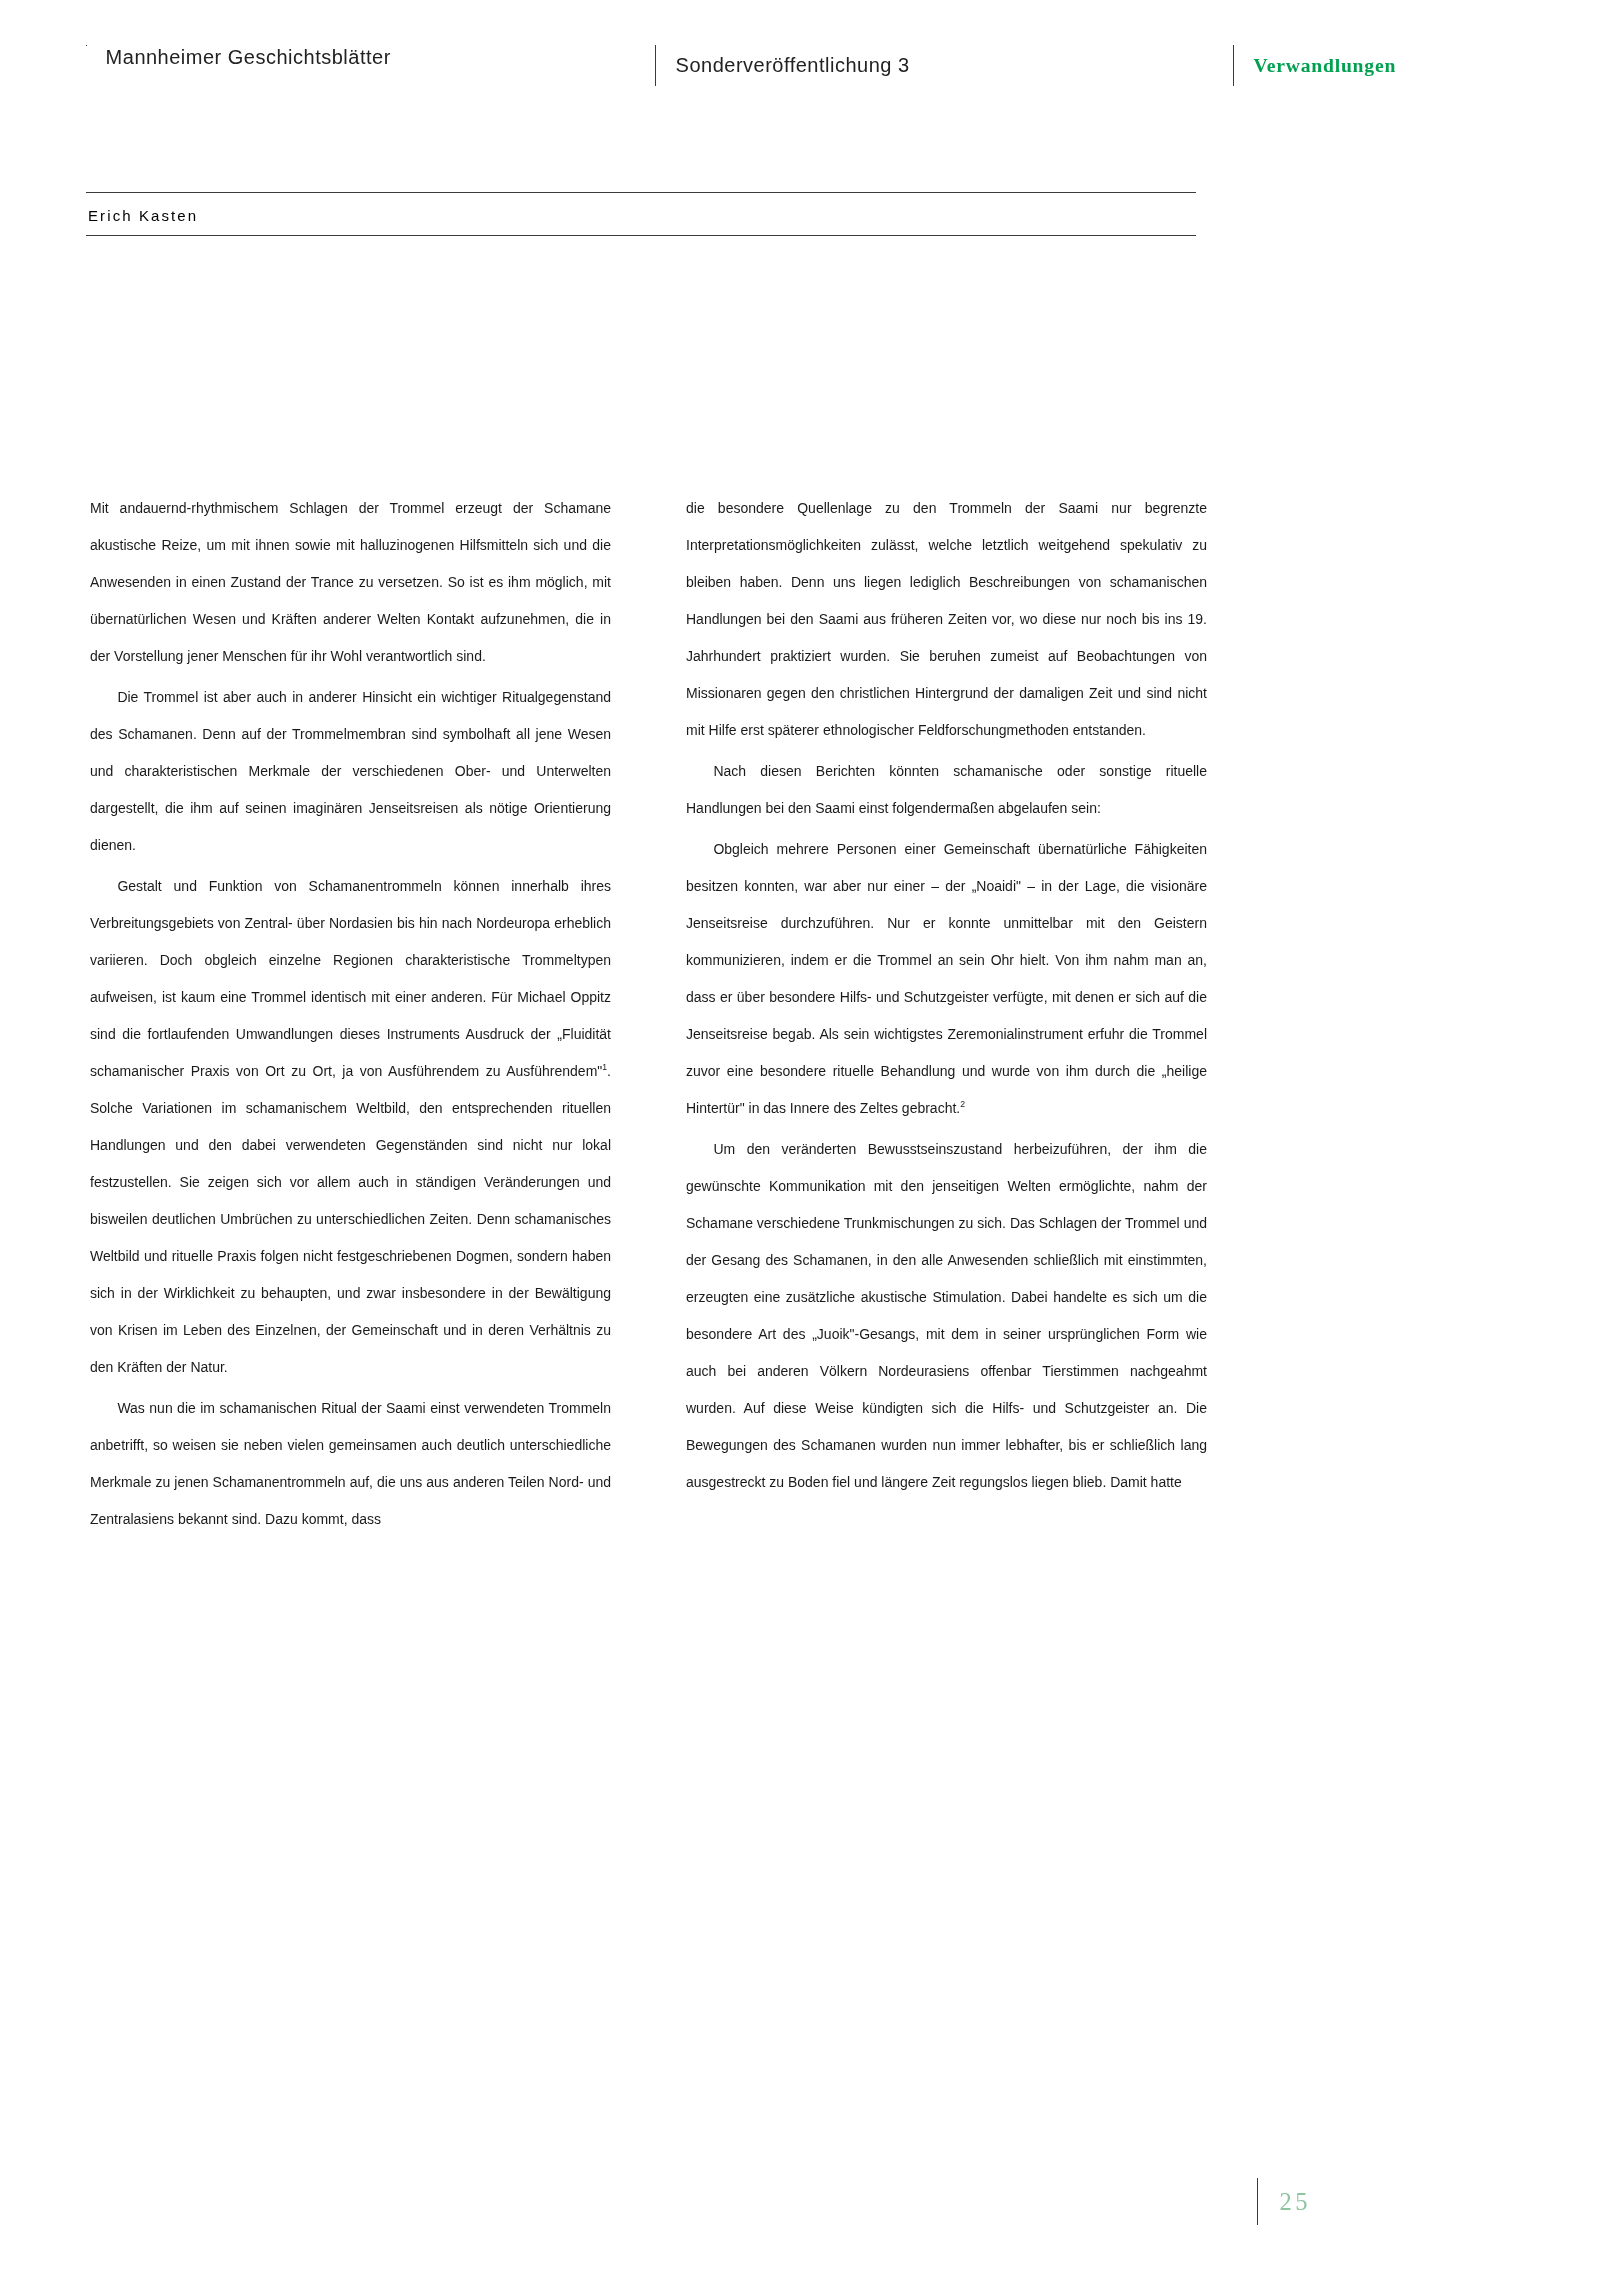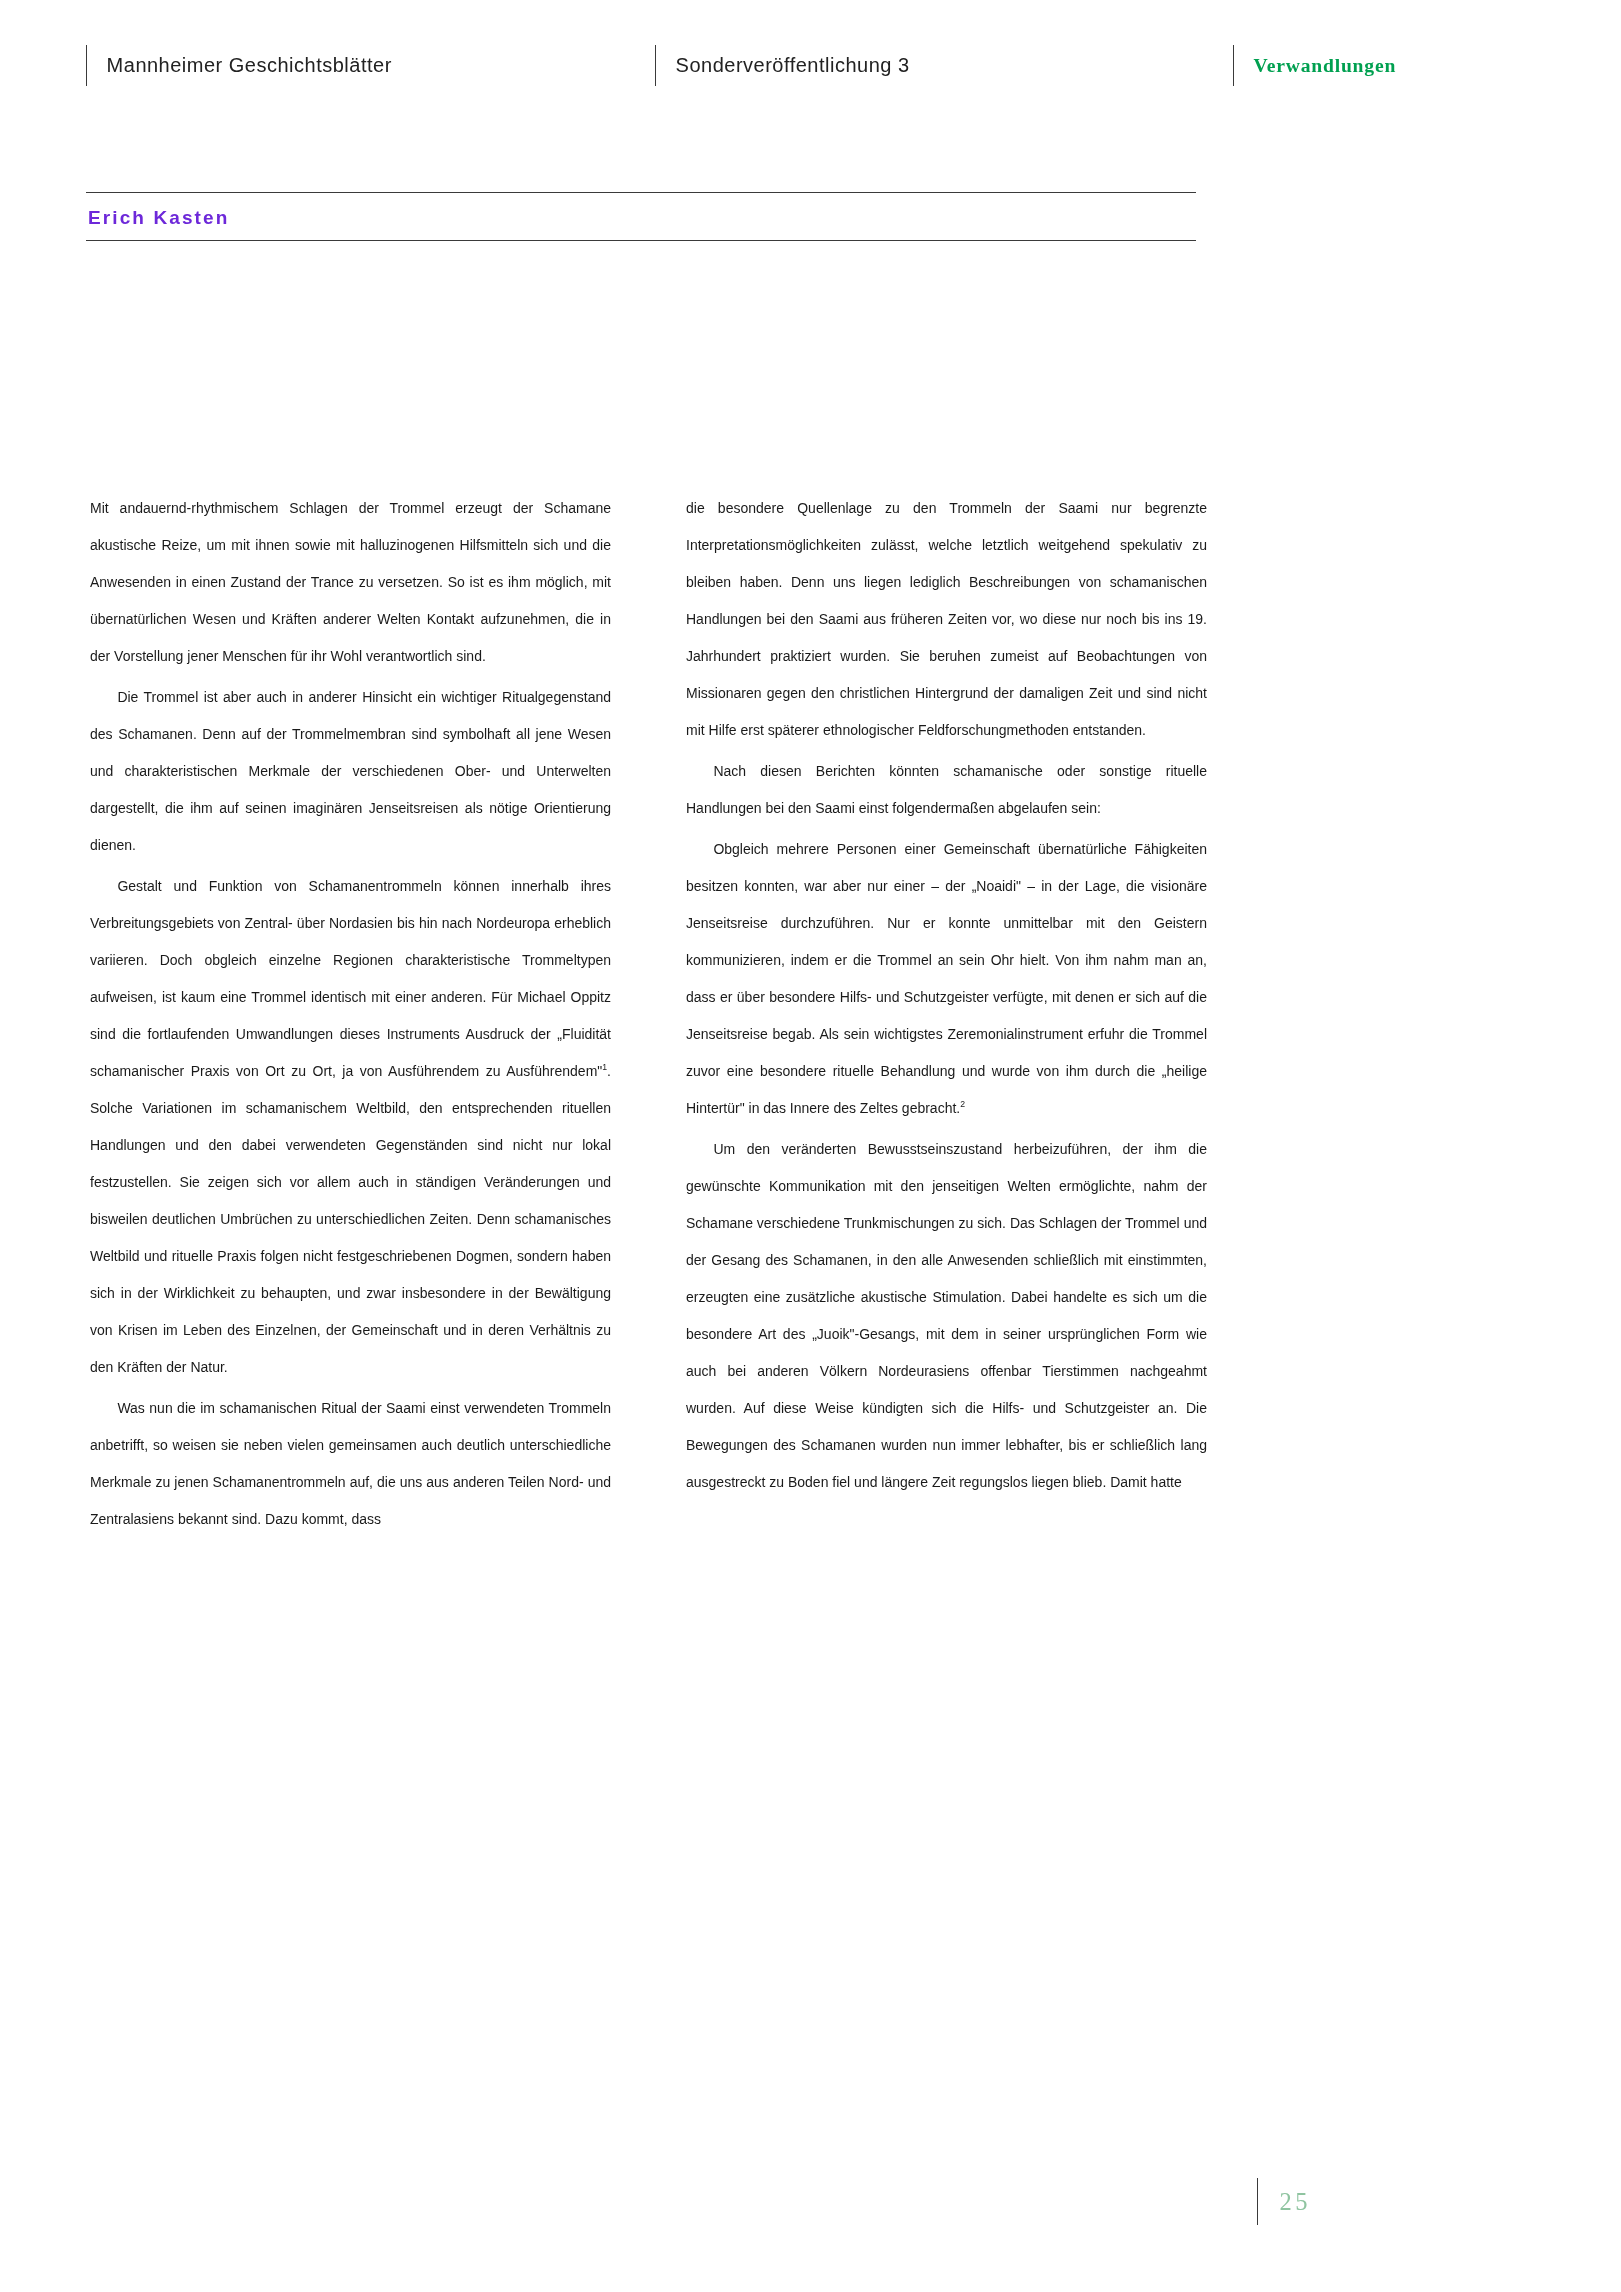"Mannheimer Geschichtsblätter" .rh-left { flex-direction: none -> column }
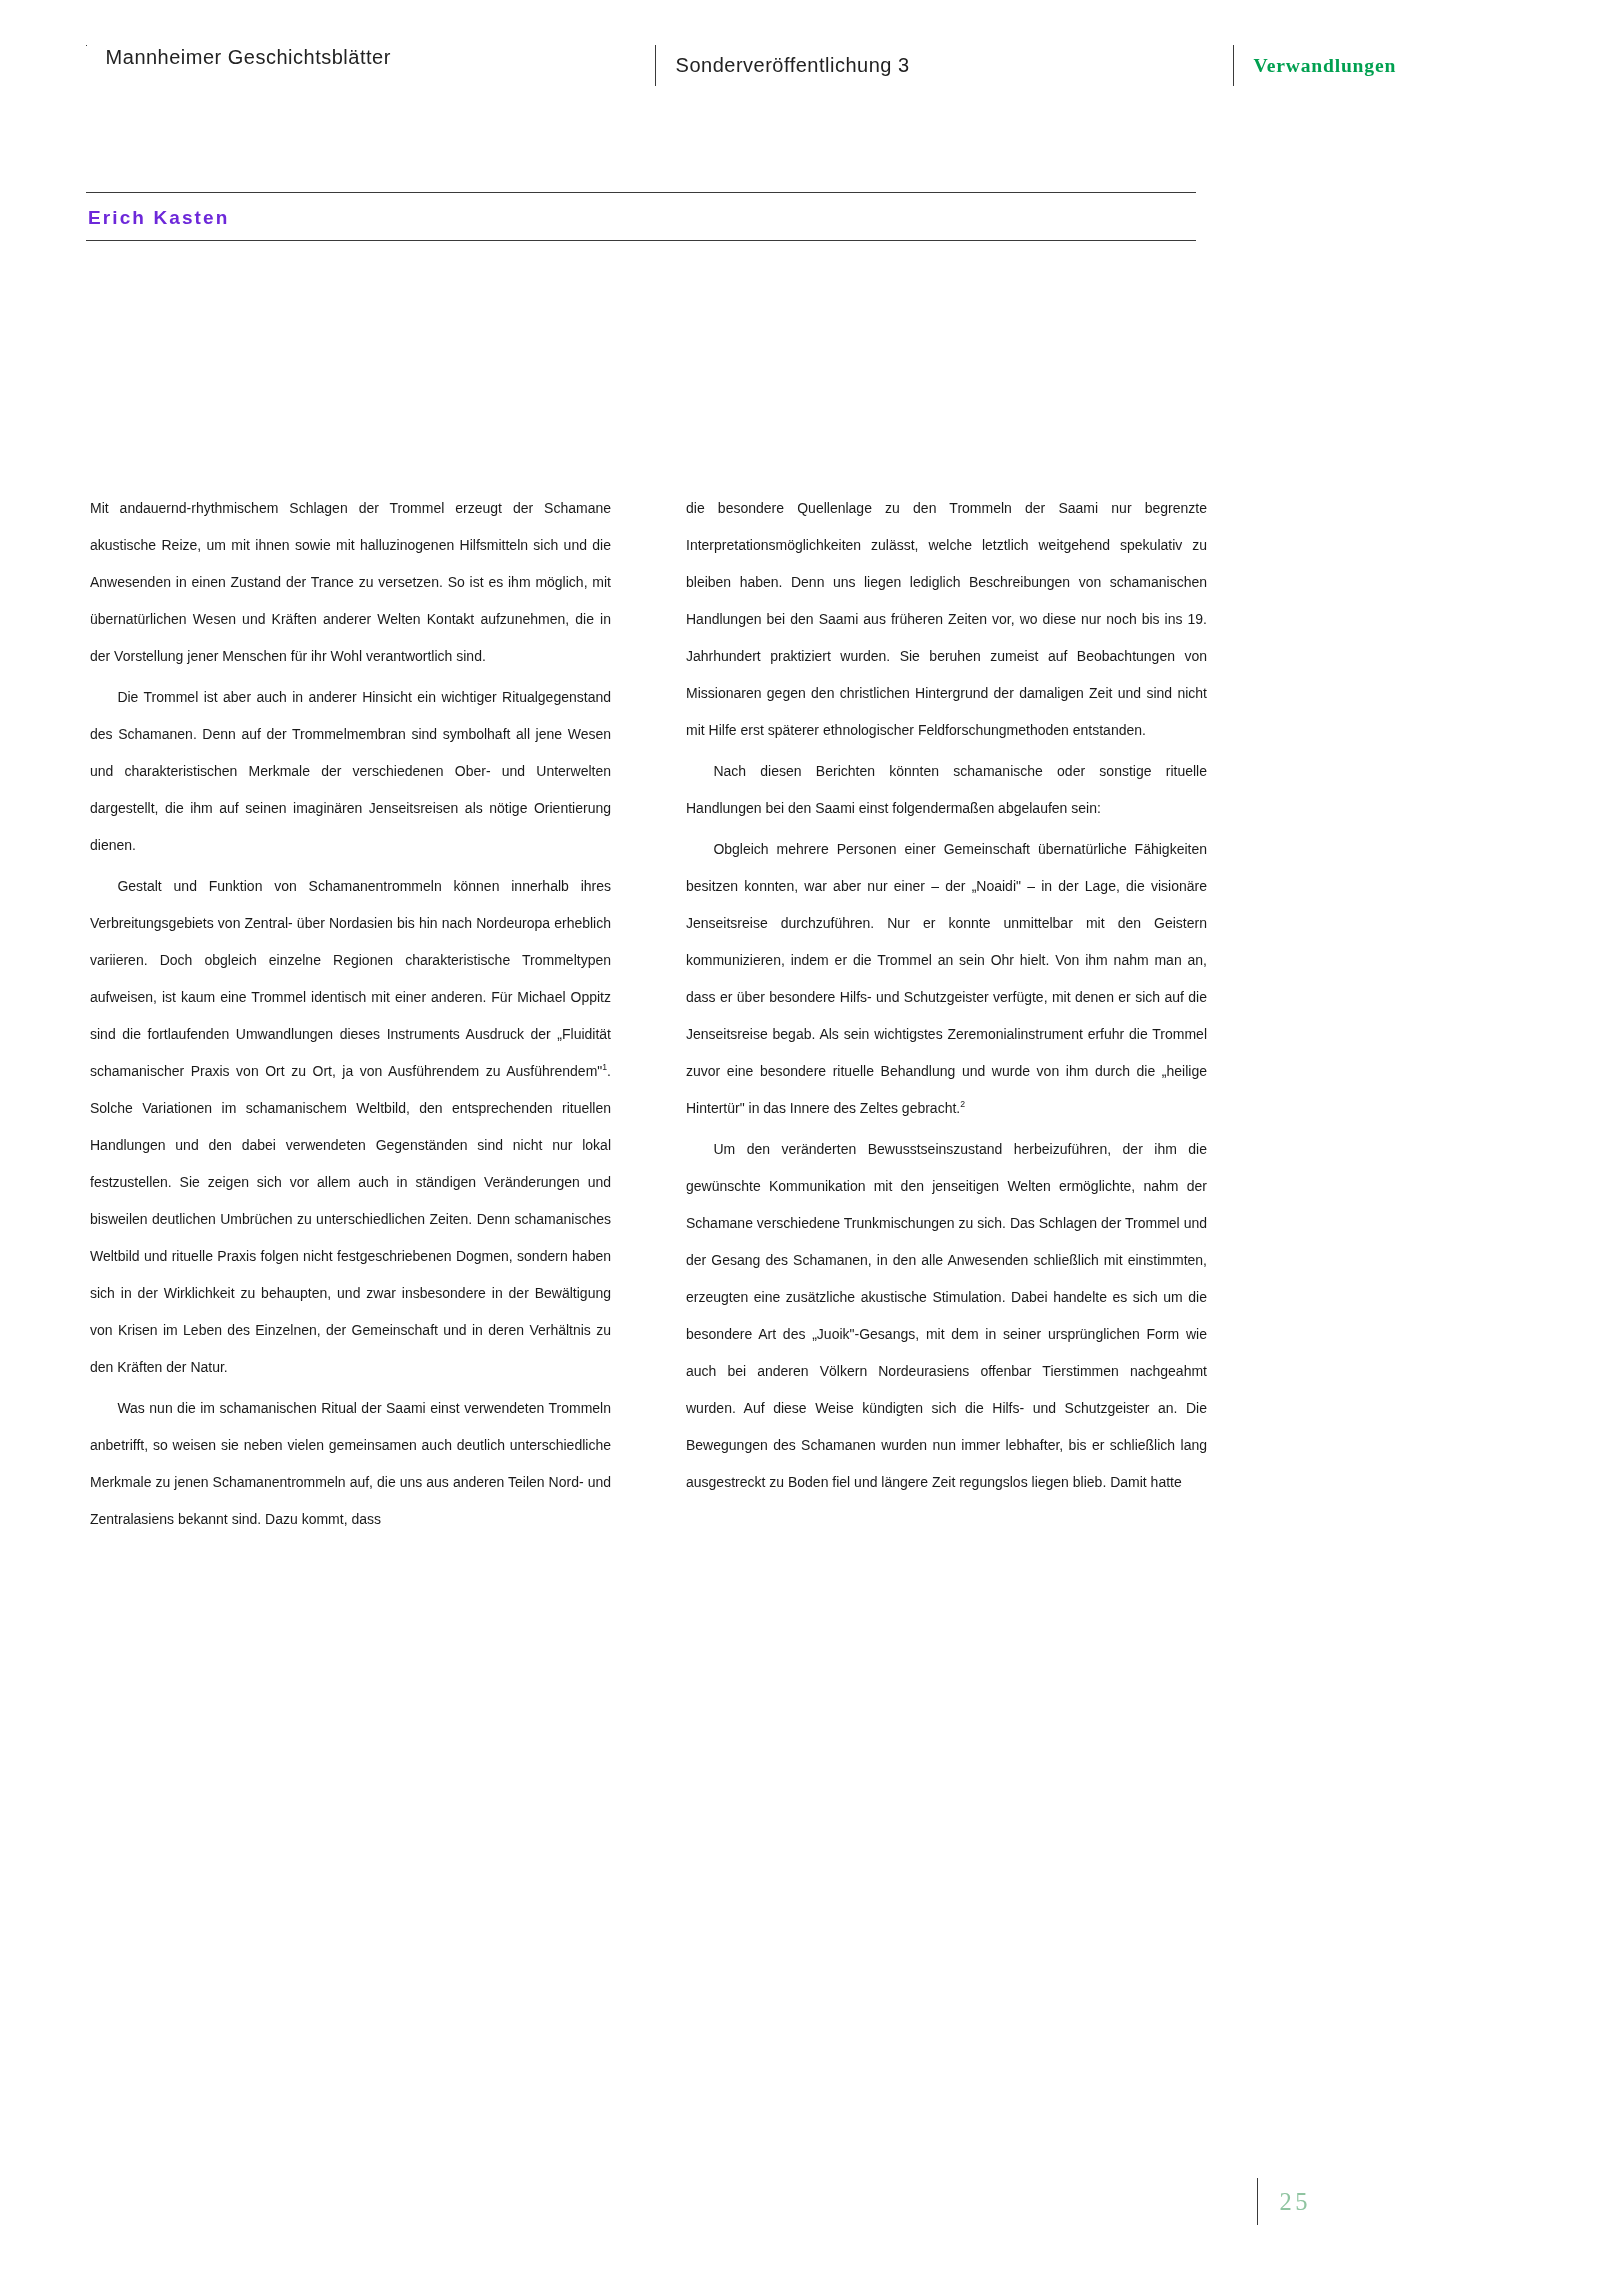"Erich Kasten" .author { color: #6d28d9 -> #000000; font-size: 19px -> 15px; font-weight: 700 -> 400 }
